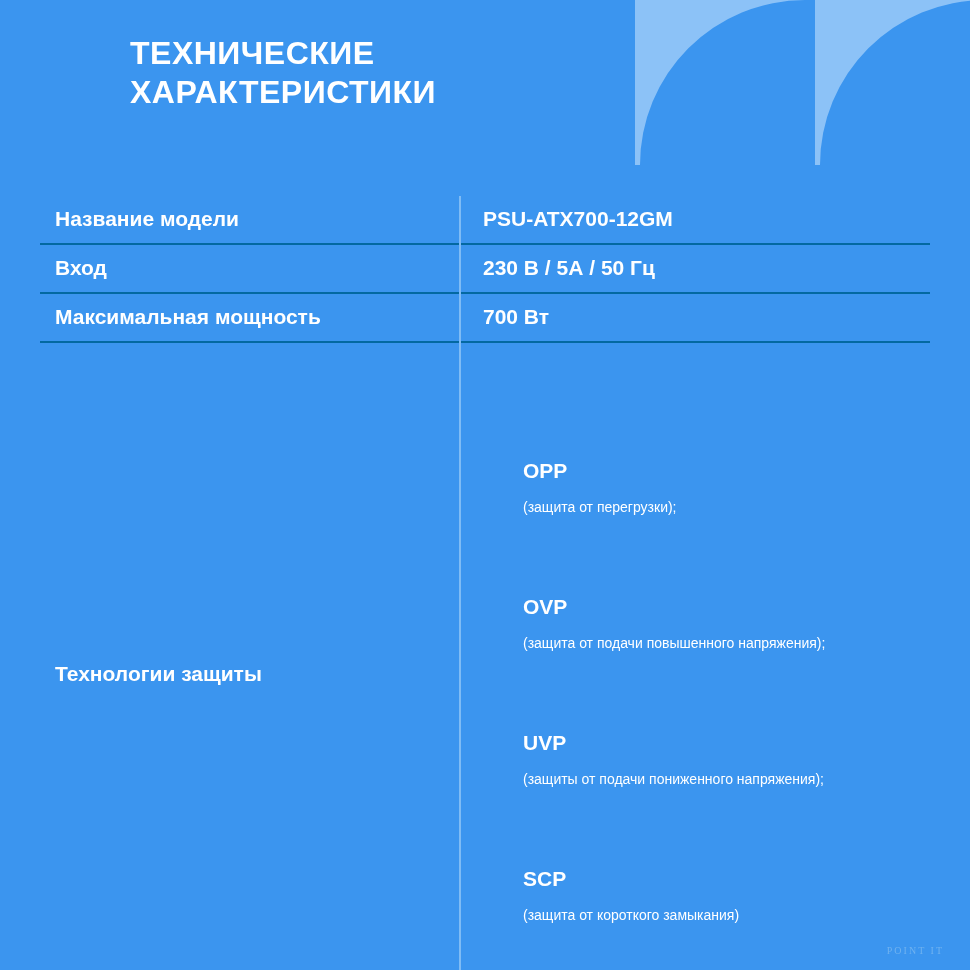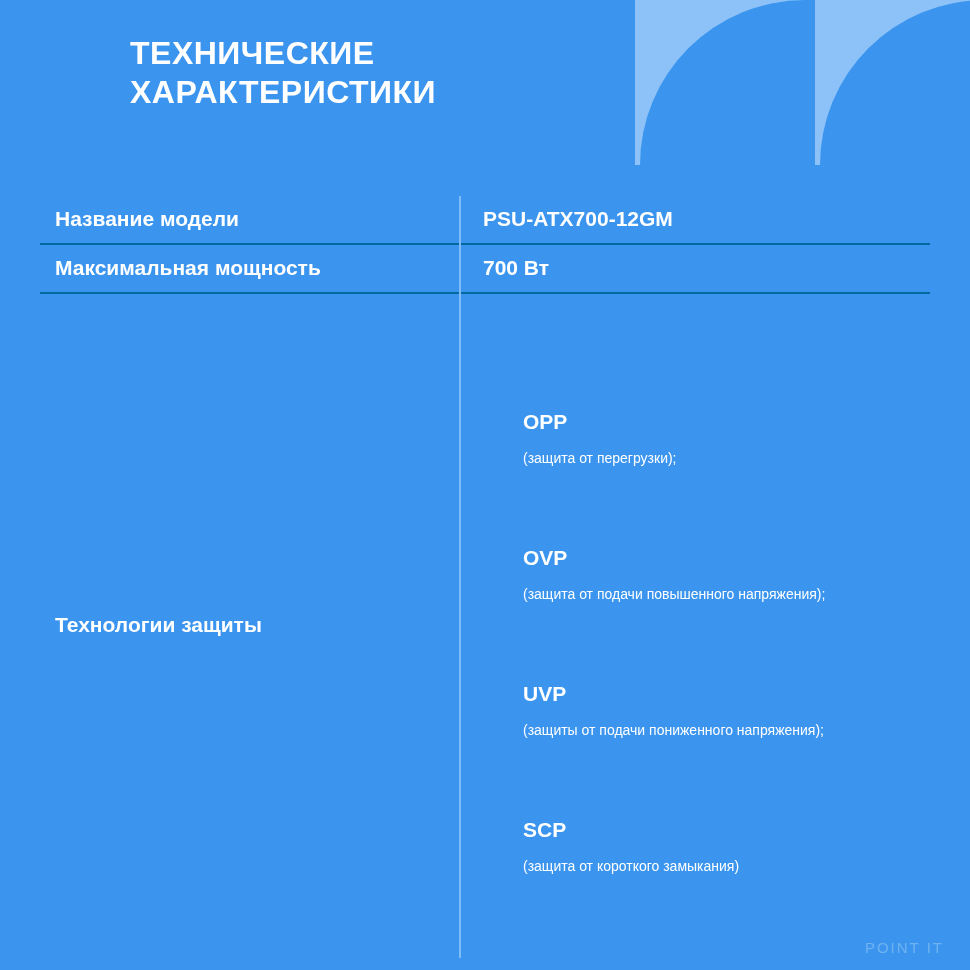"Вход" tr { html: none -> <tr> <td>Вход</td> <td>230 В / 5А / 50 Гц</td> </tr> }
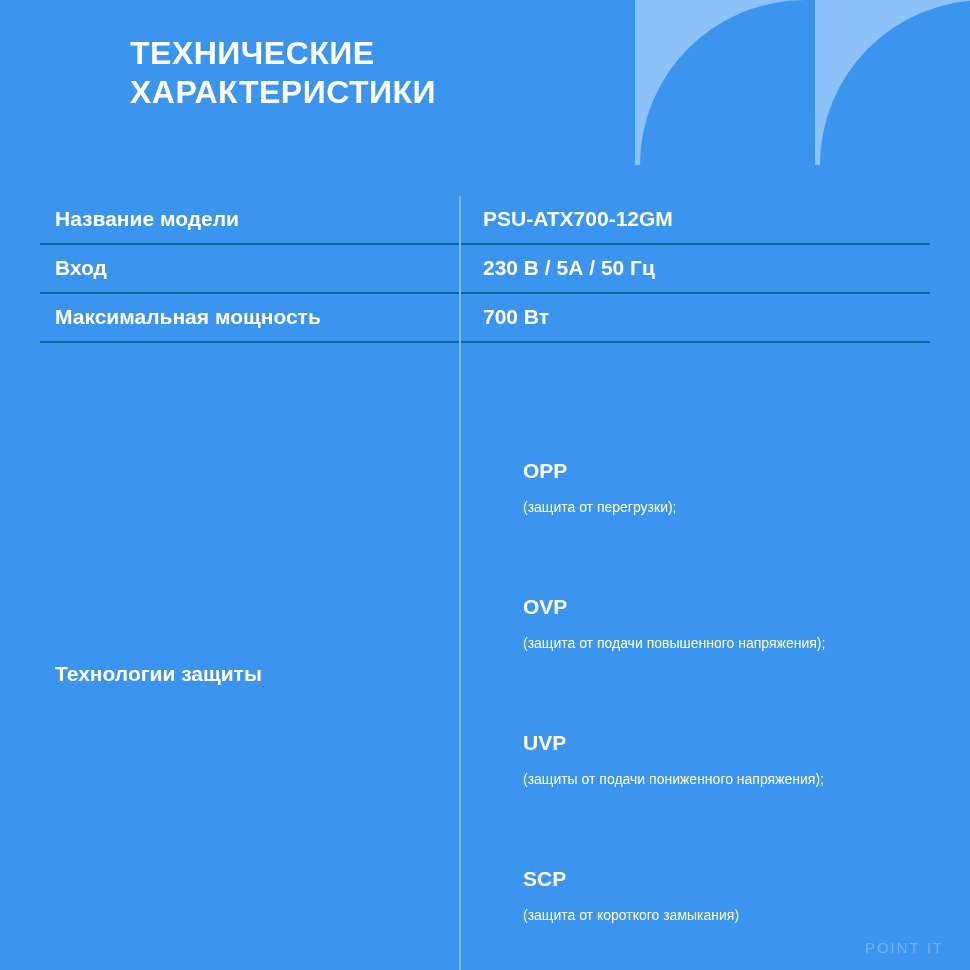"POINT IT" .watermark { font-family: Liberation Sans, sans-serif -> Liberation Serif, serif; font-size: 15px -> 10px }
